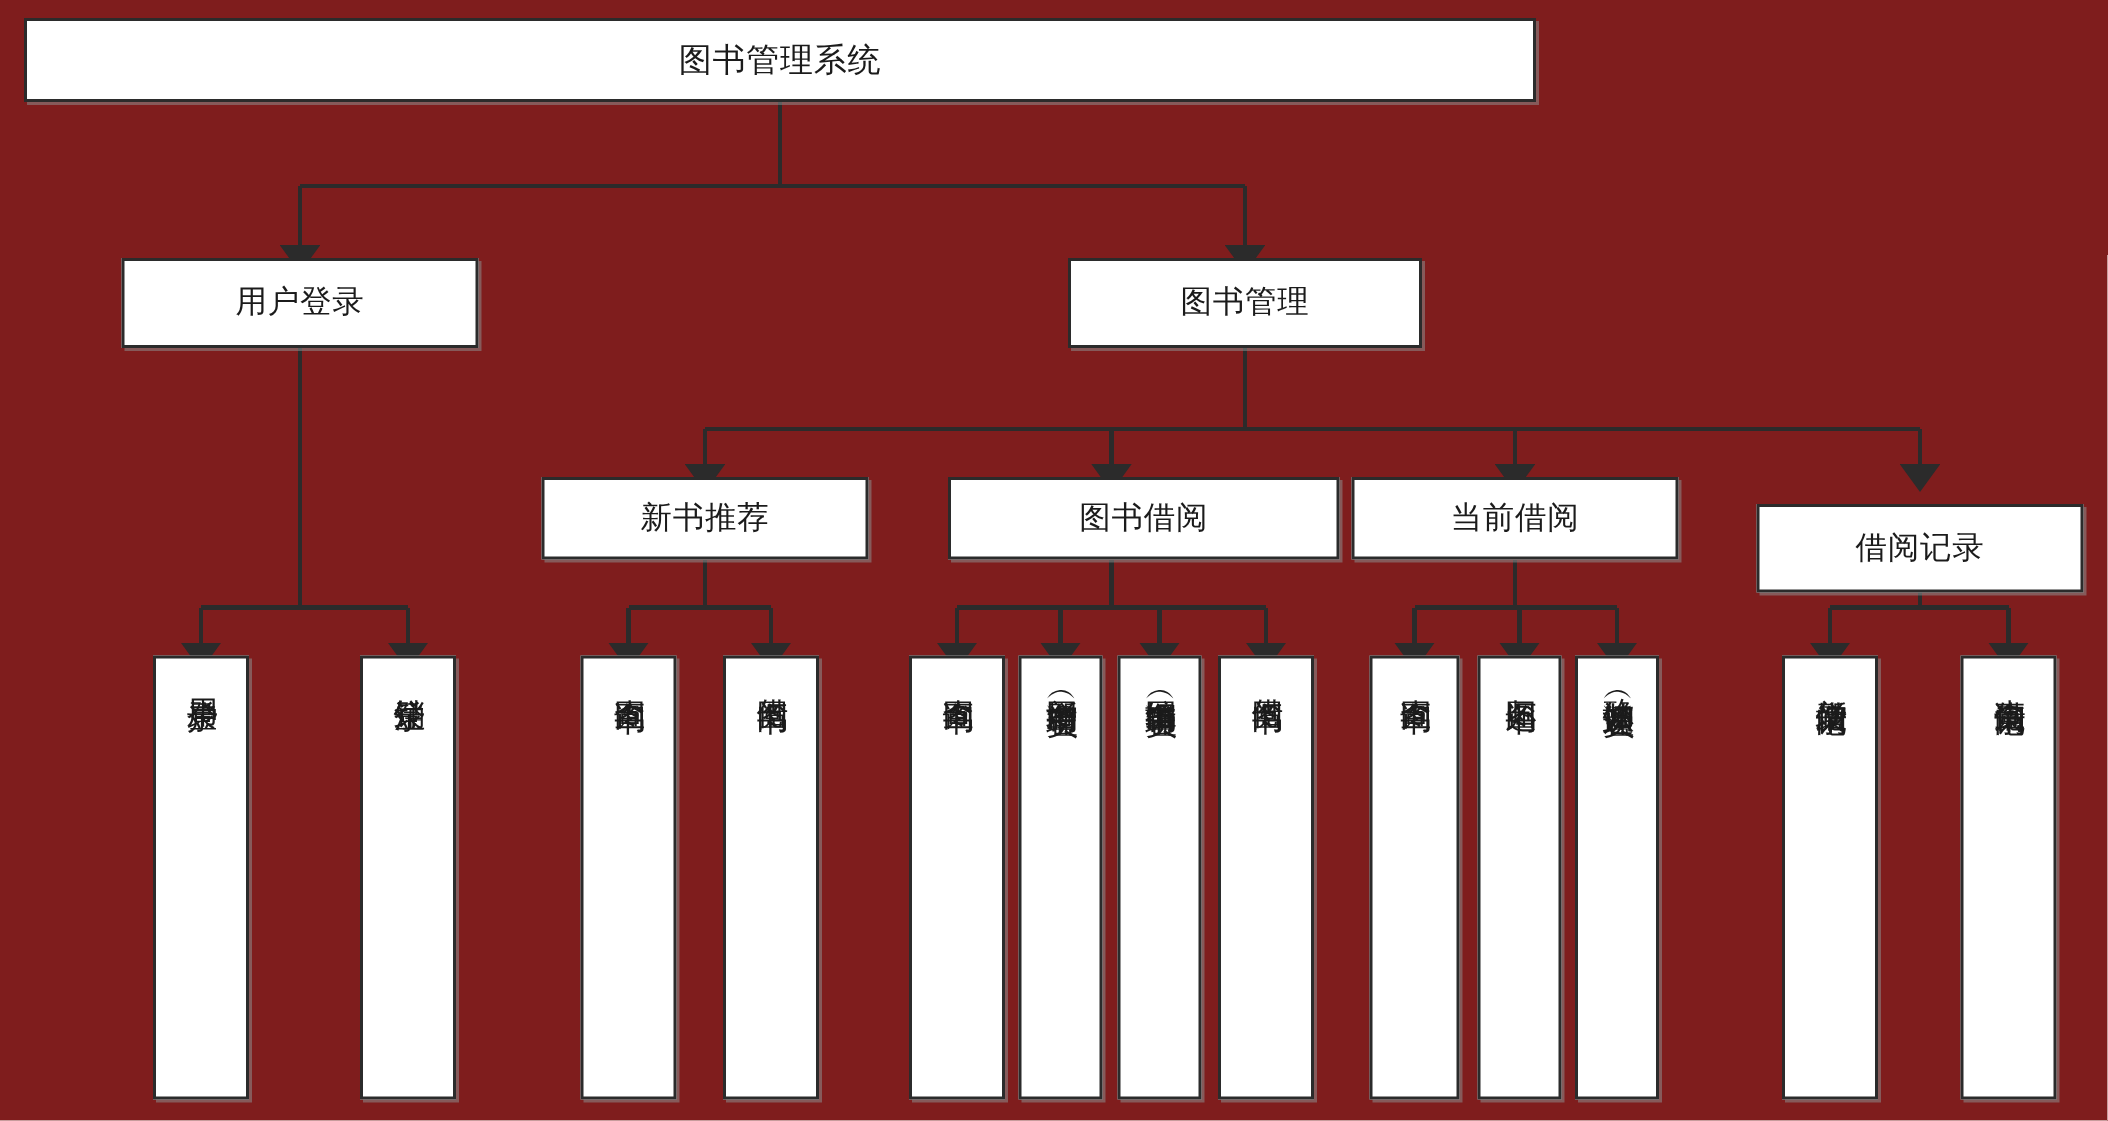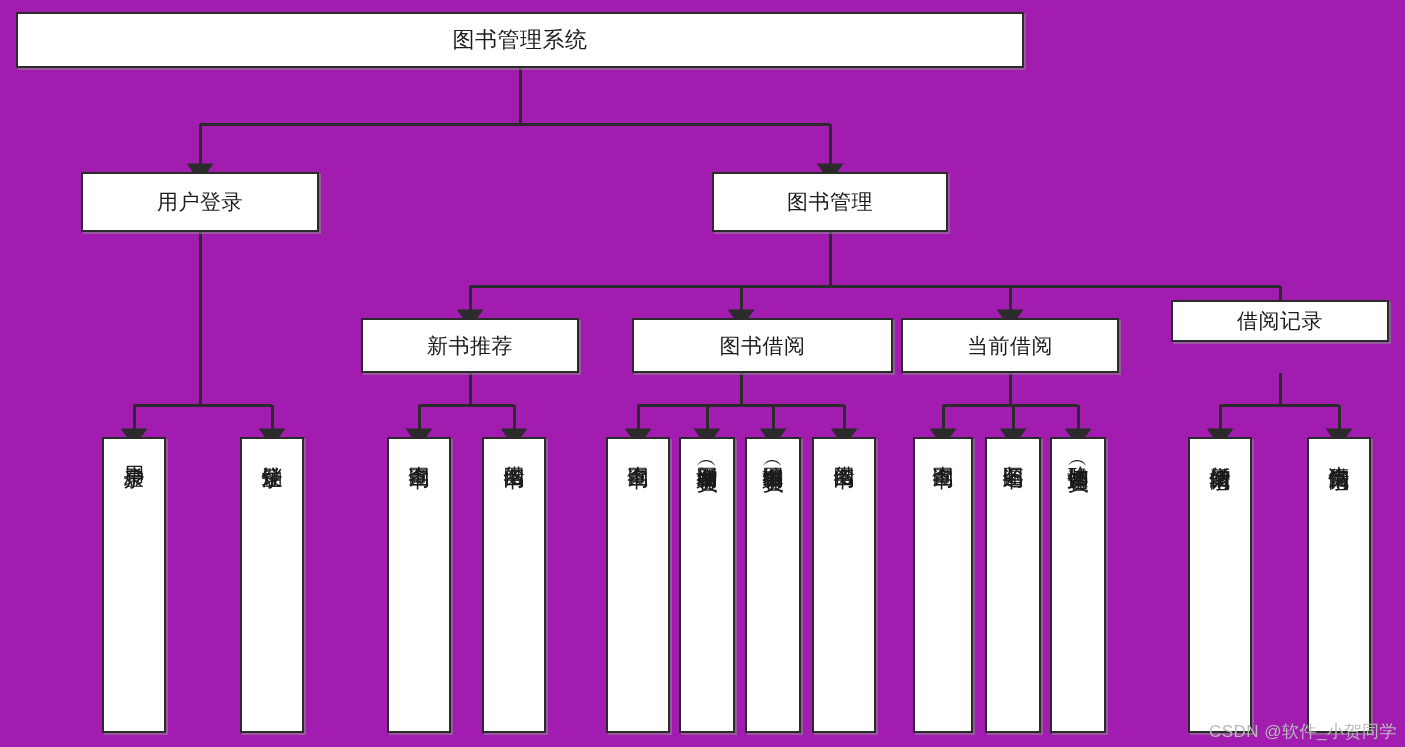"图书管理系统" #diagram-root { background: #a21caf -> #7f1d1d }
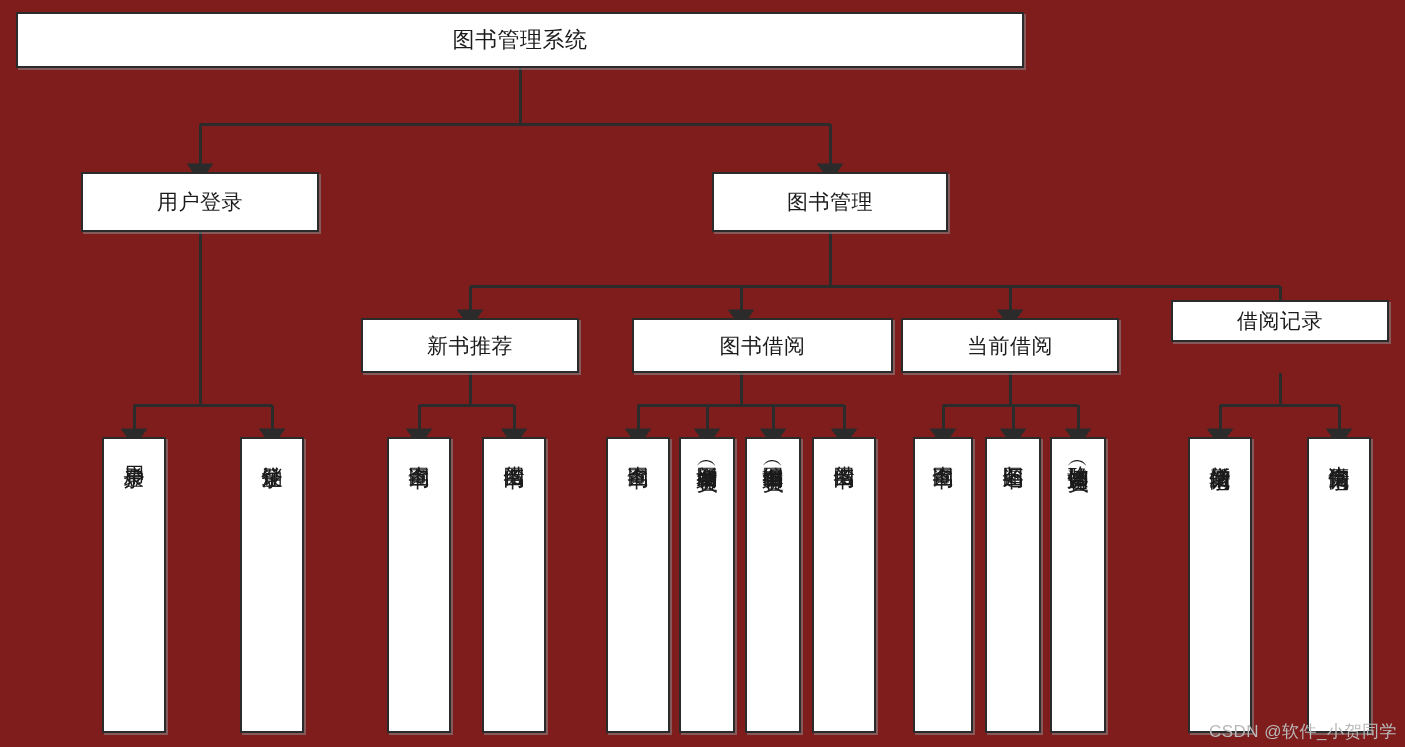"借阅记录" div.node { height: 42px -> 59px; top: 300px -> 336px }
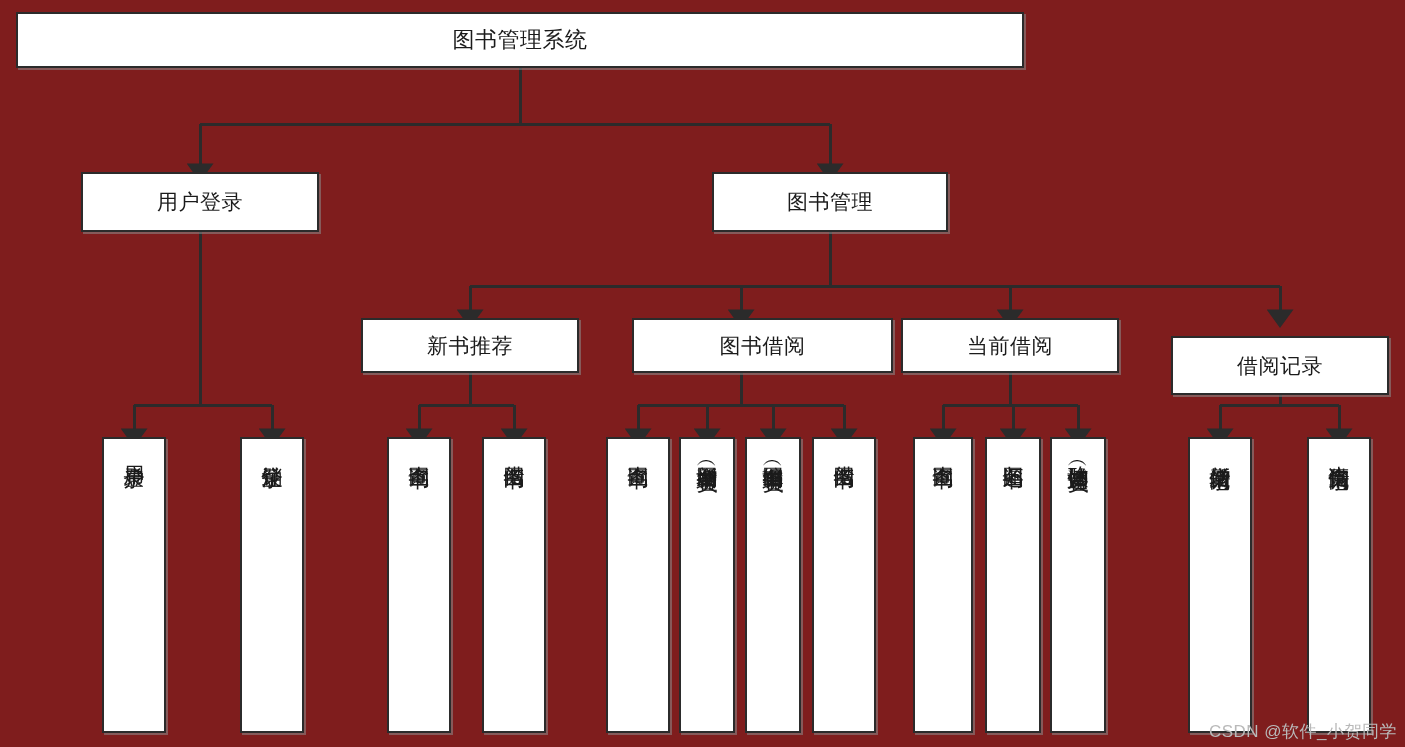"CSDN @软件_小贺同学" div { html: <div>CSDN @软件_小贺同学</div> -> none }
